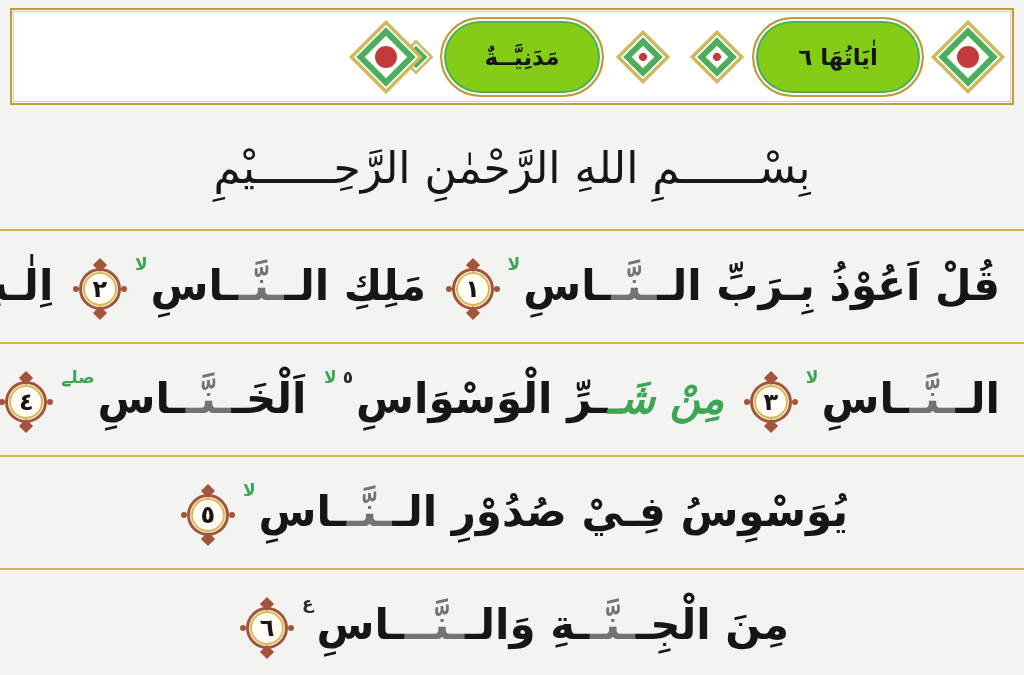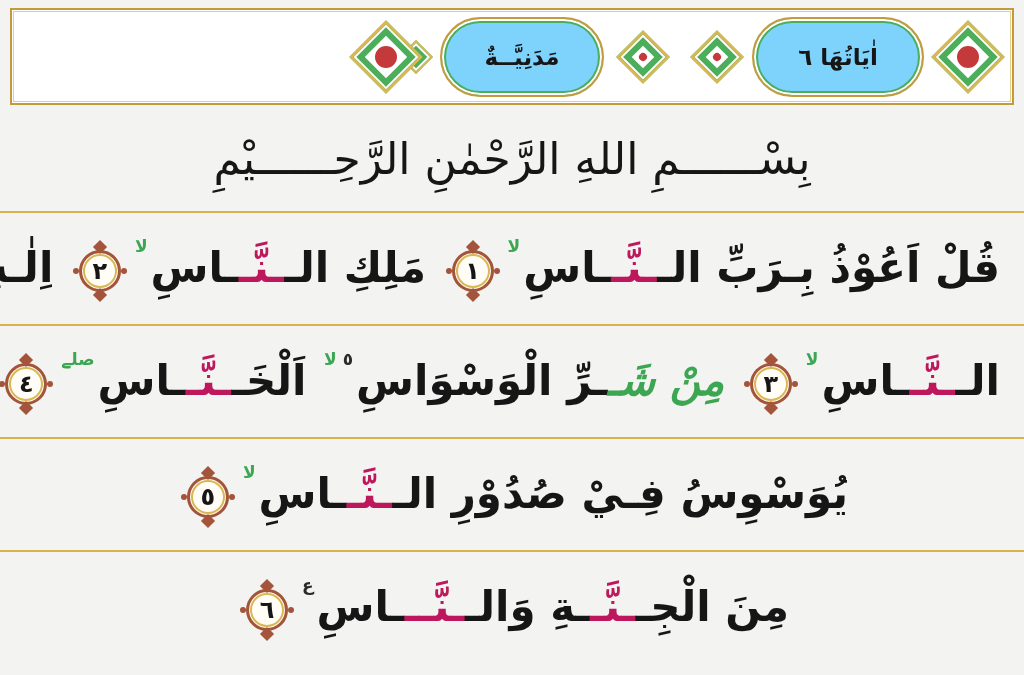"مَدَنِيَّــةٌ" .cartouche { background: #7dd3fc -> #84cc16 }
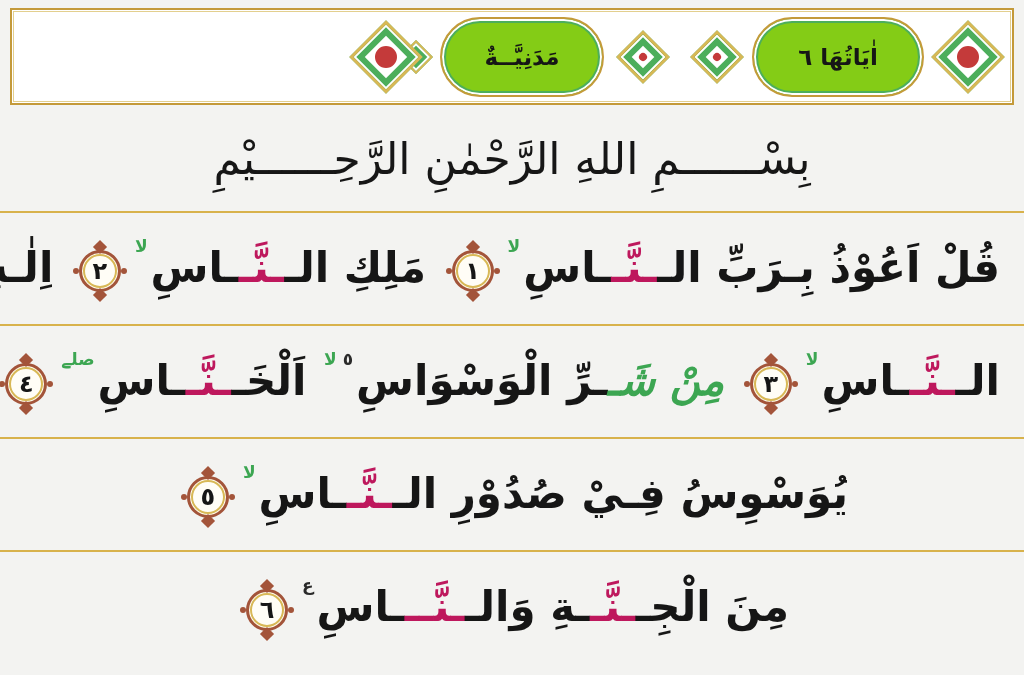"بِسْــــــمِ اللهِ الرَّحْمٰنِ" .bismillah-row { height: 108px -> 126px }
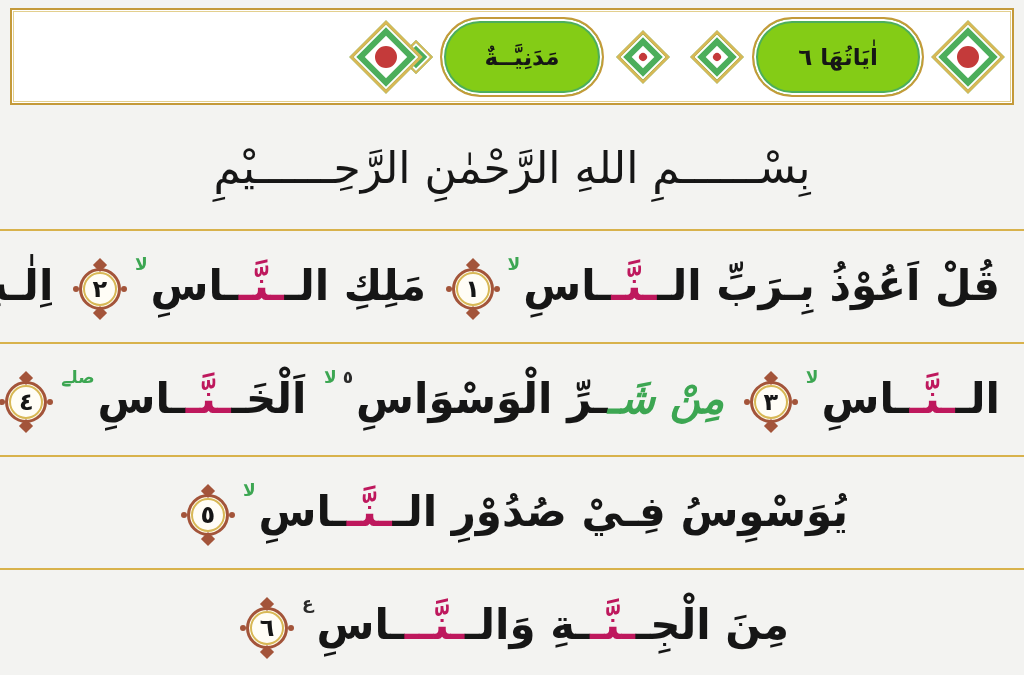"ـنَّـ" .seg-p { color: #be185d -> #737373 }
